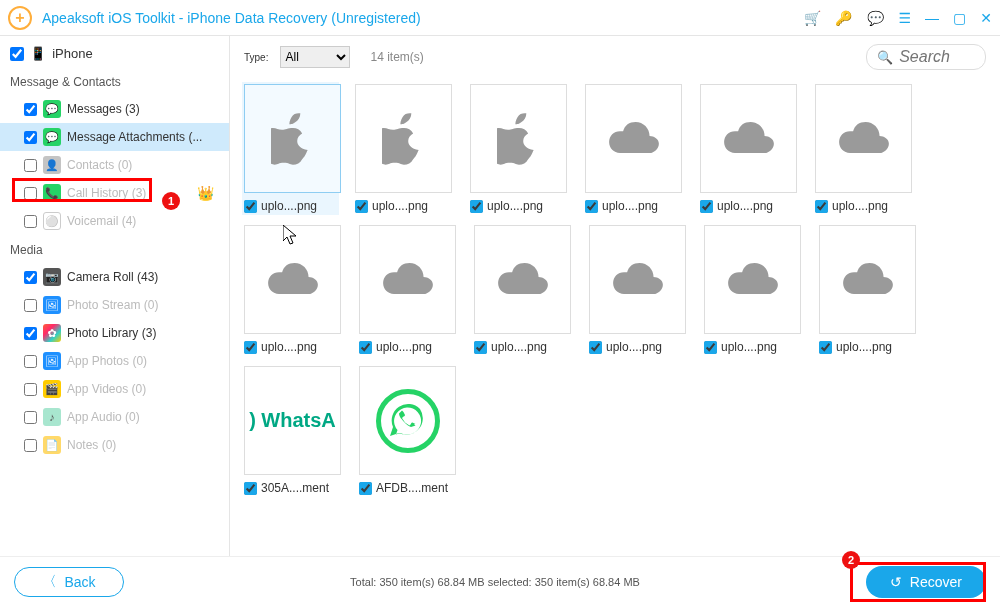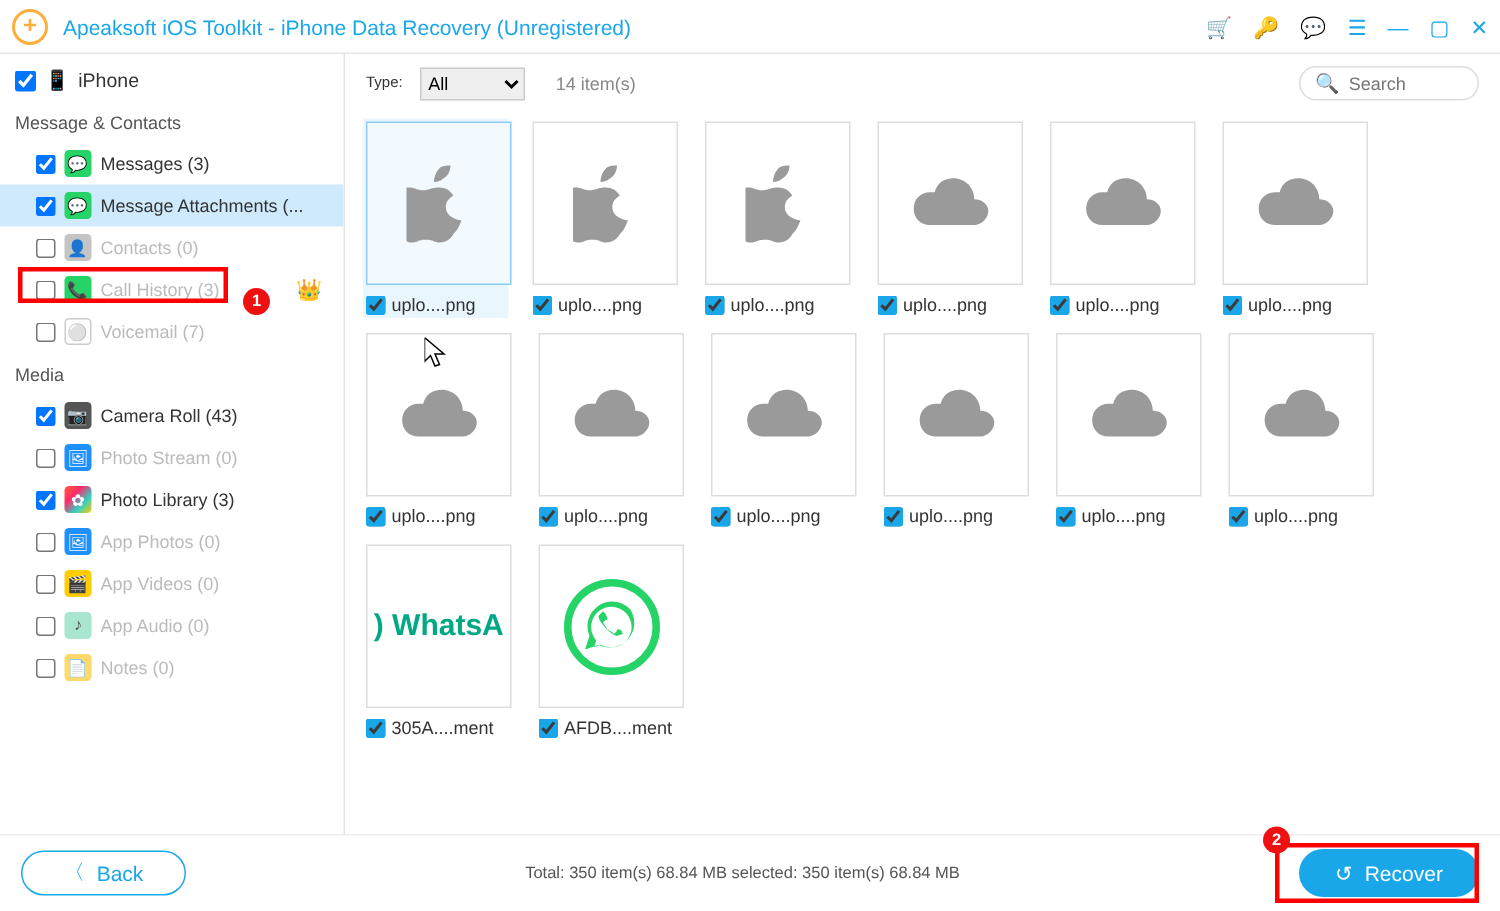"Search" .search input { font-size: 12px -> 16px; font-style: none -> italic }
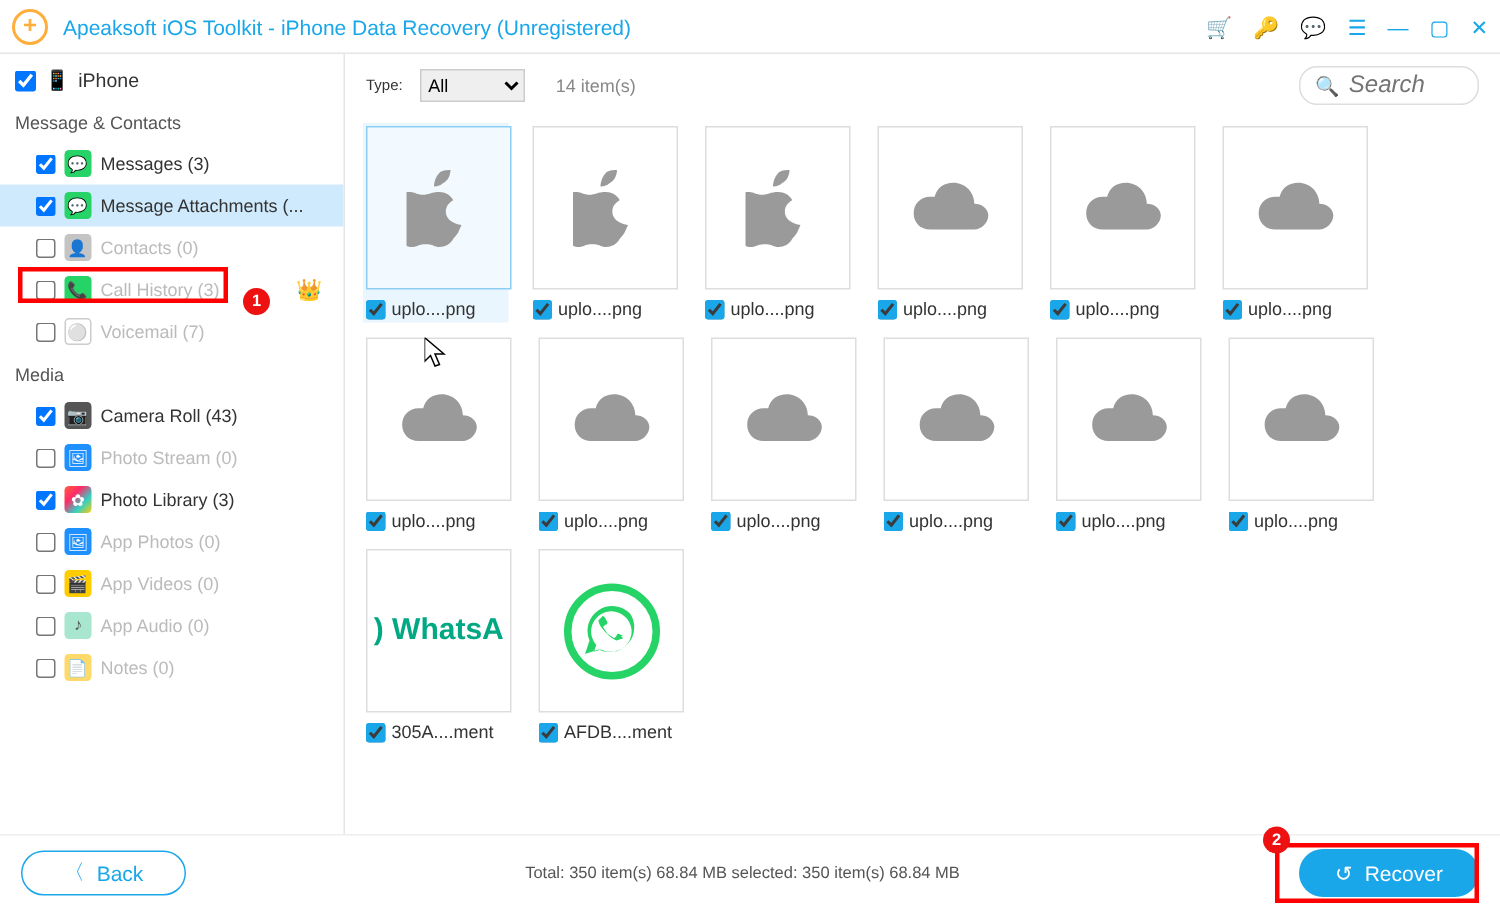"Voicemail (7)" span { text: 7 -> 4 }
